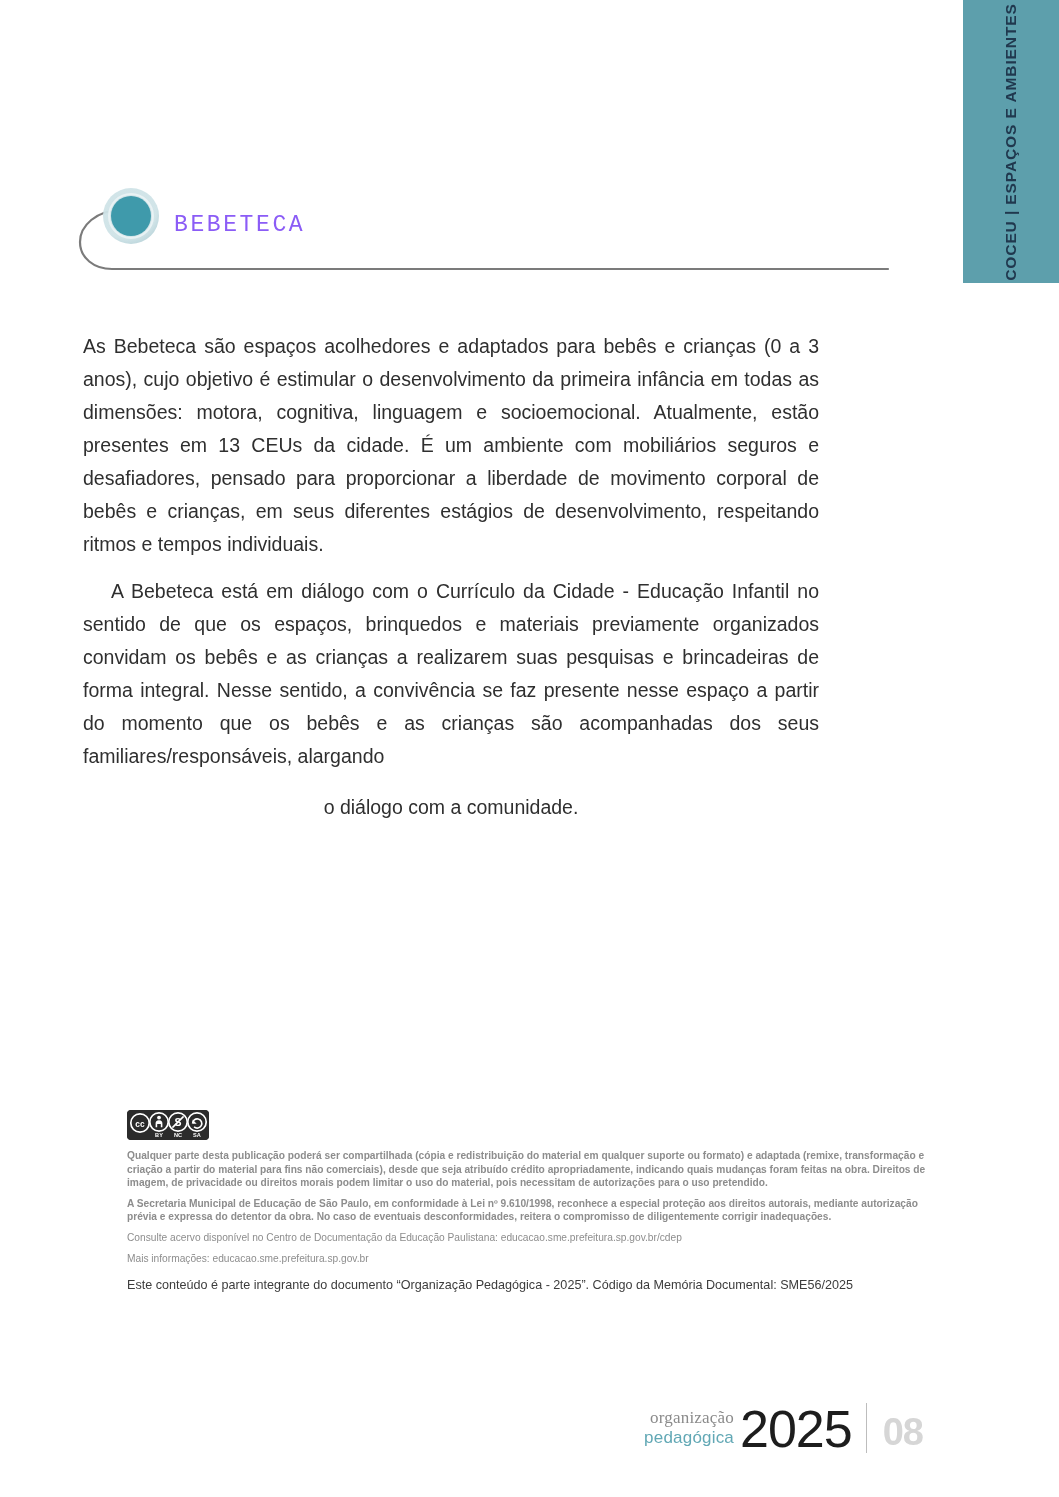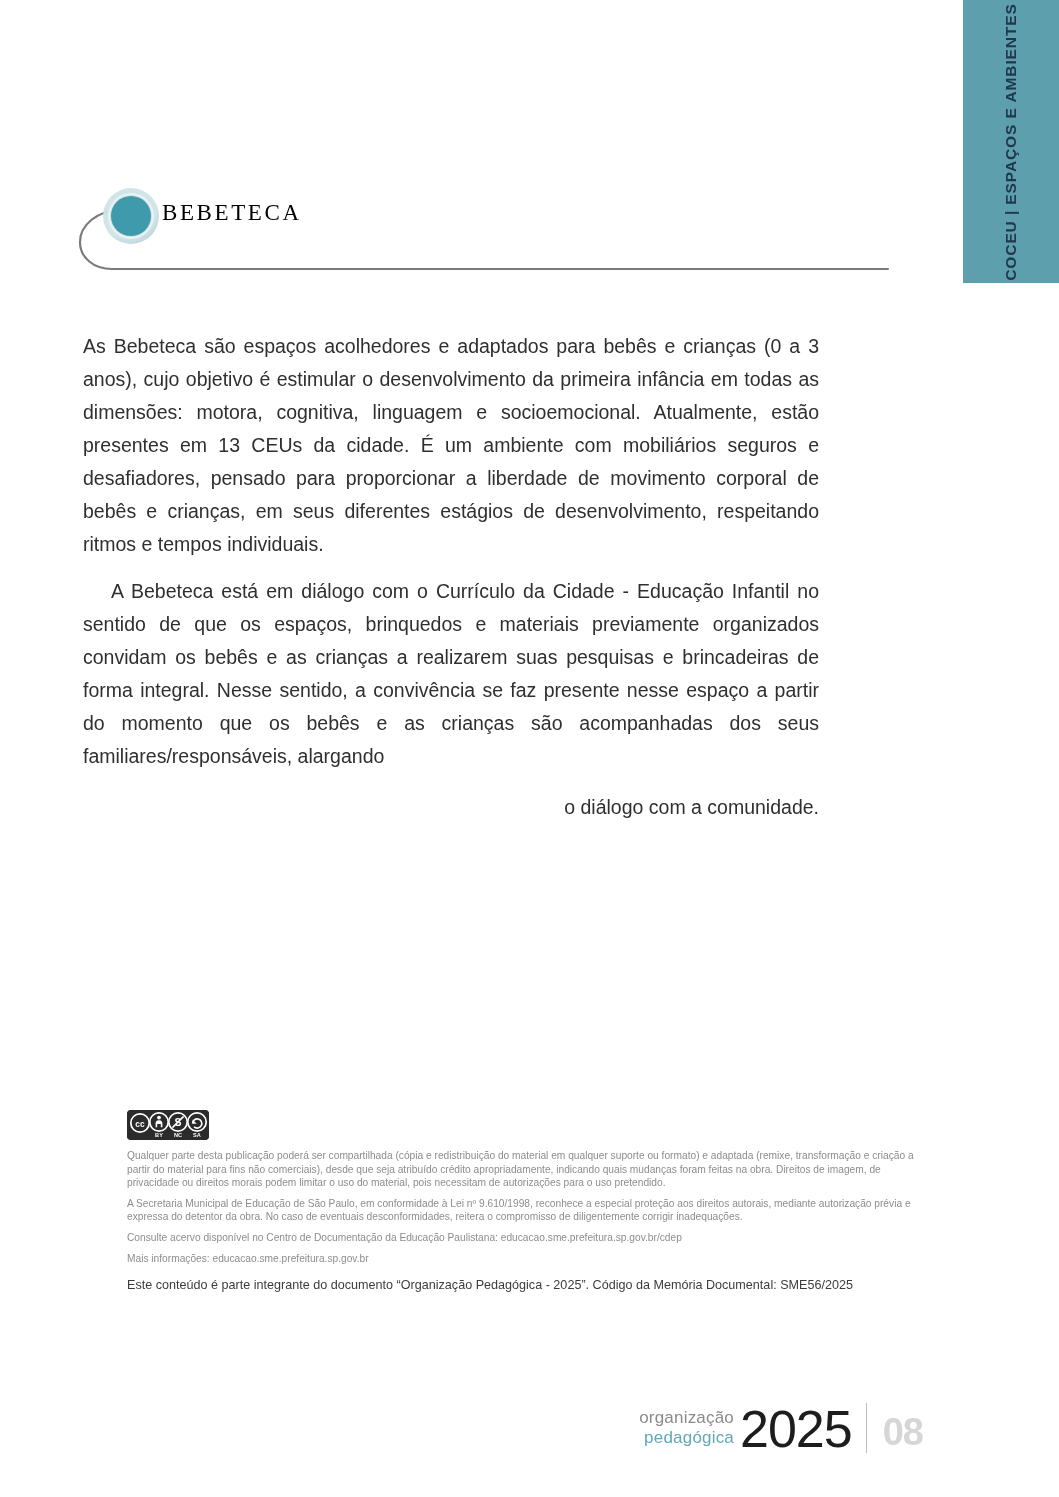"BEBETECA" .header-title { color: #000000 -> #8b5cf6; font-family: Liberation Serif, serif -> Liberation Mono, monospace; margin: 0 -> 12px }
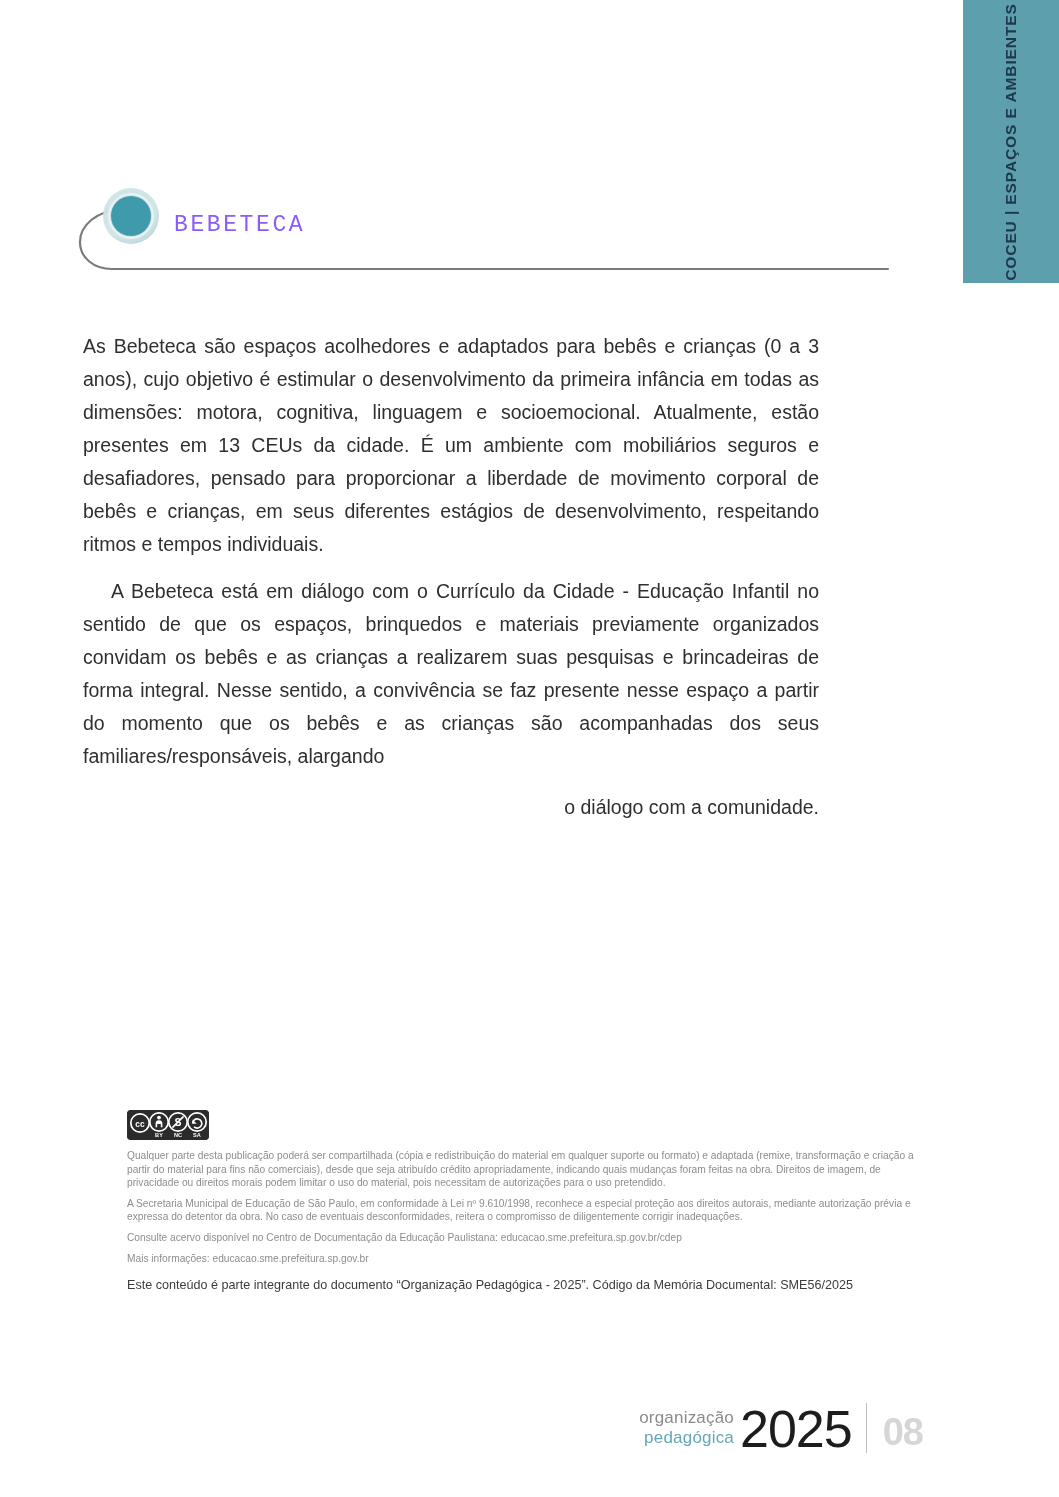"o diálogo com a comunidade." .para.last-line { text-align: right -> center }
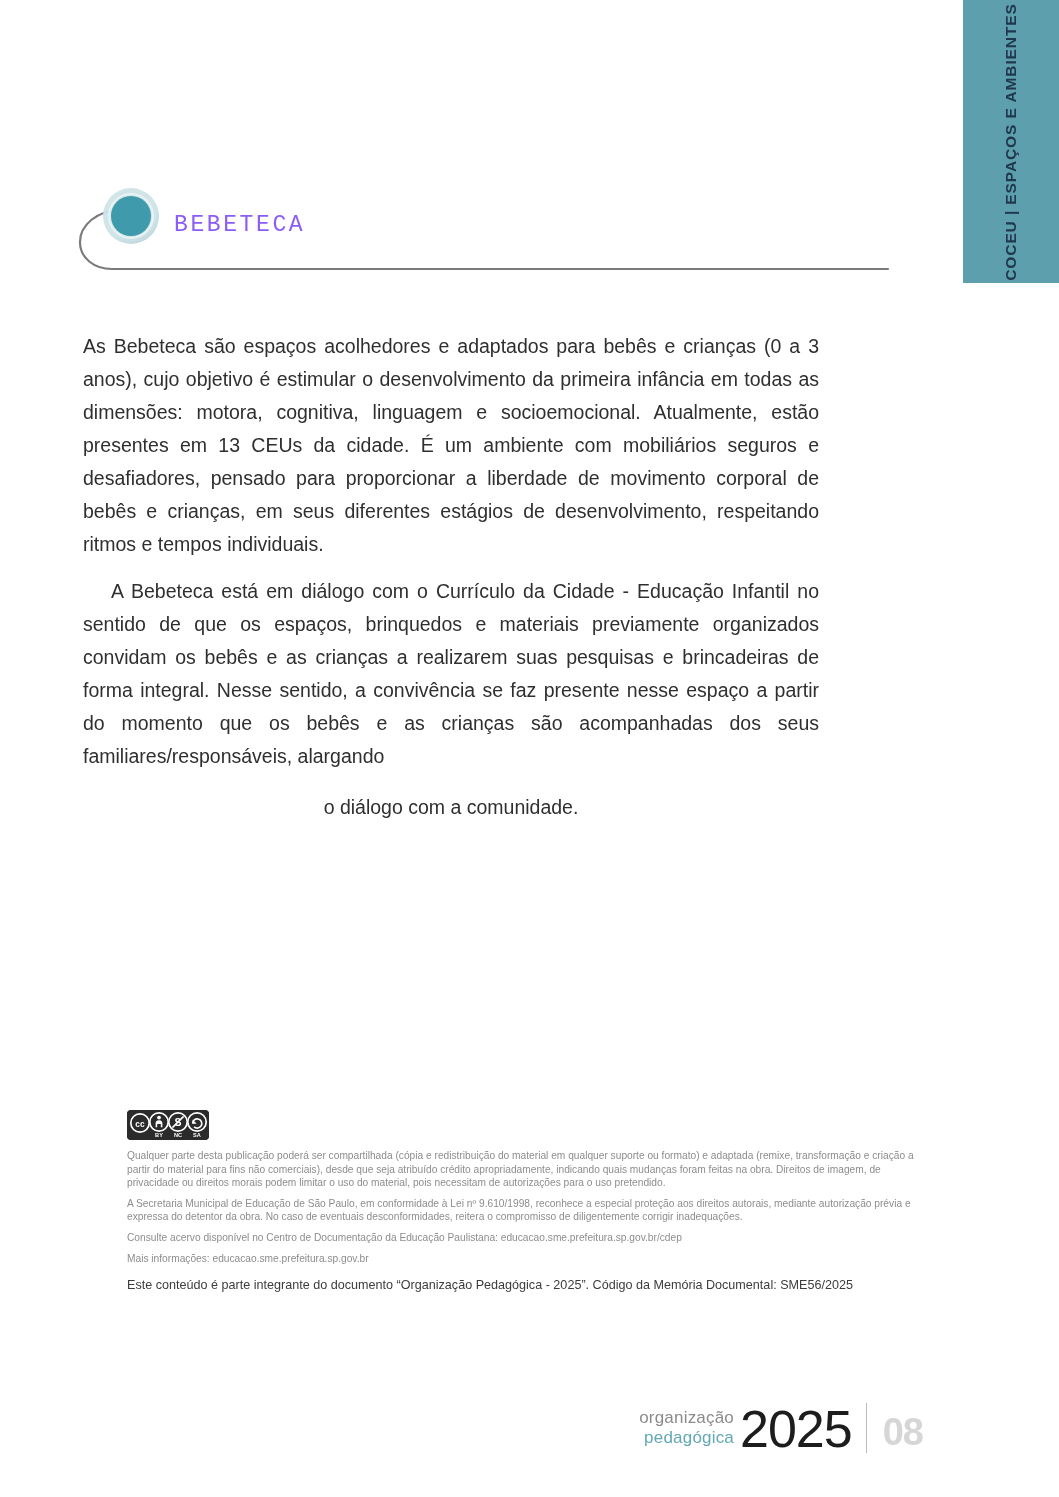"Qualquer parte desta publicação poderá" .licence-block { font-weight: none -> bold }
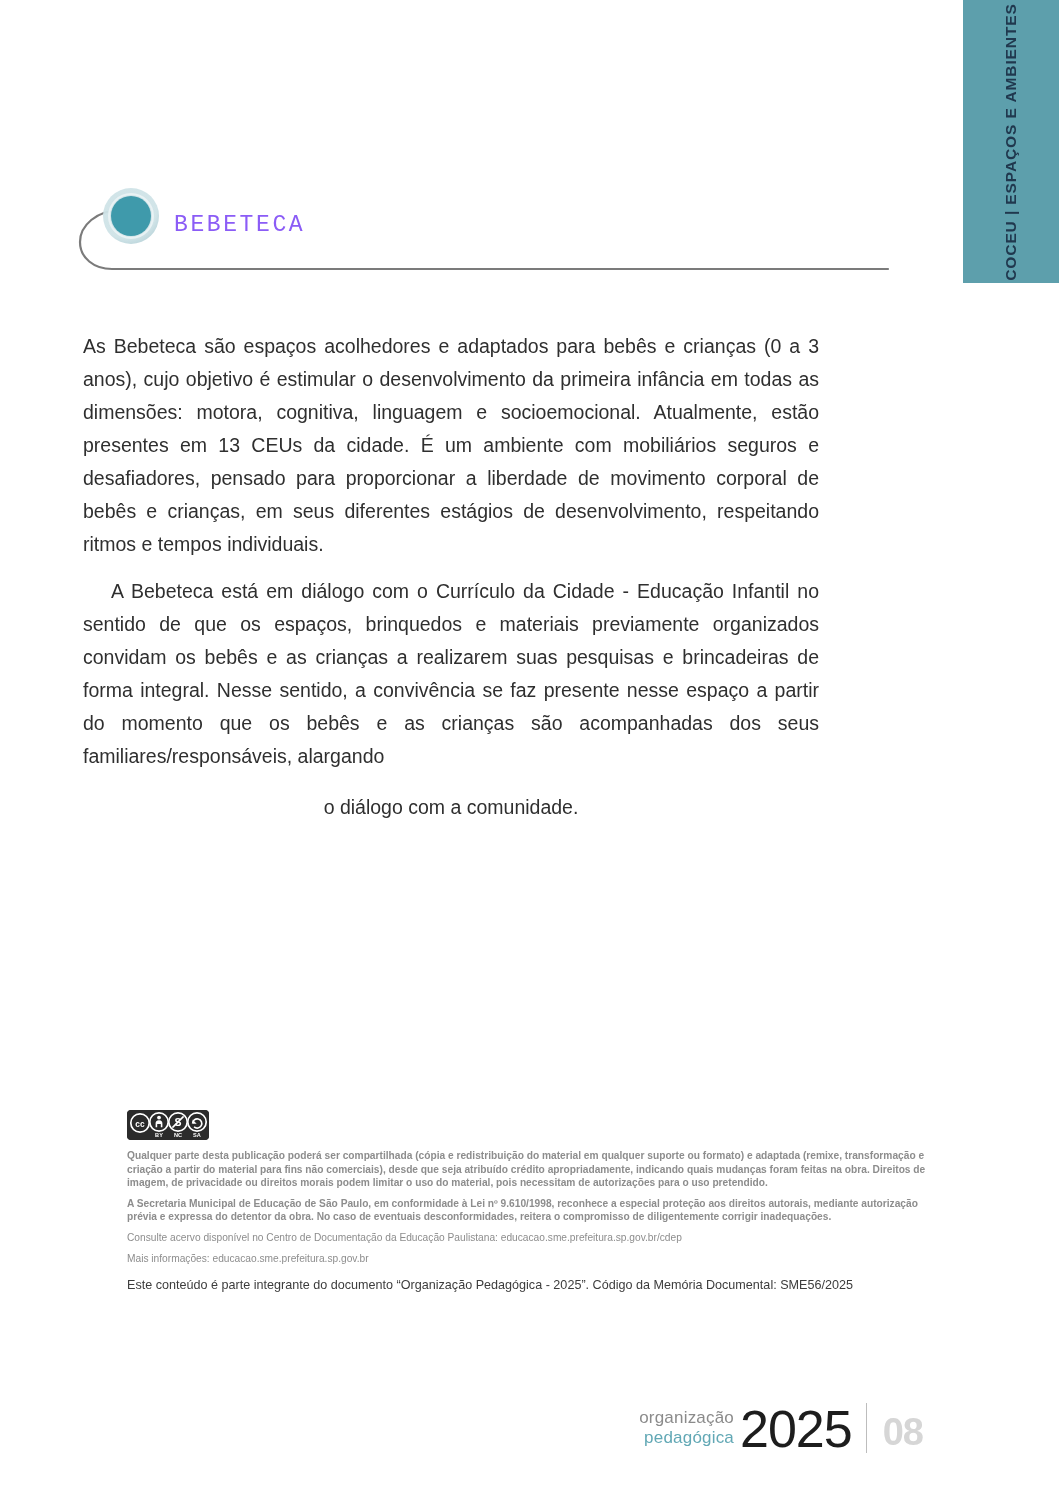"organização" .brand-top { font-family: Liberation Sans, sans-serif -> Liberation Serif, serif }
